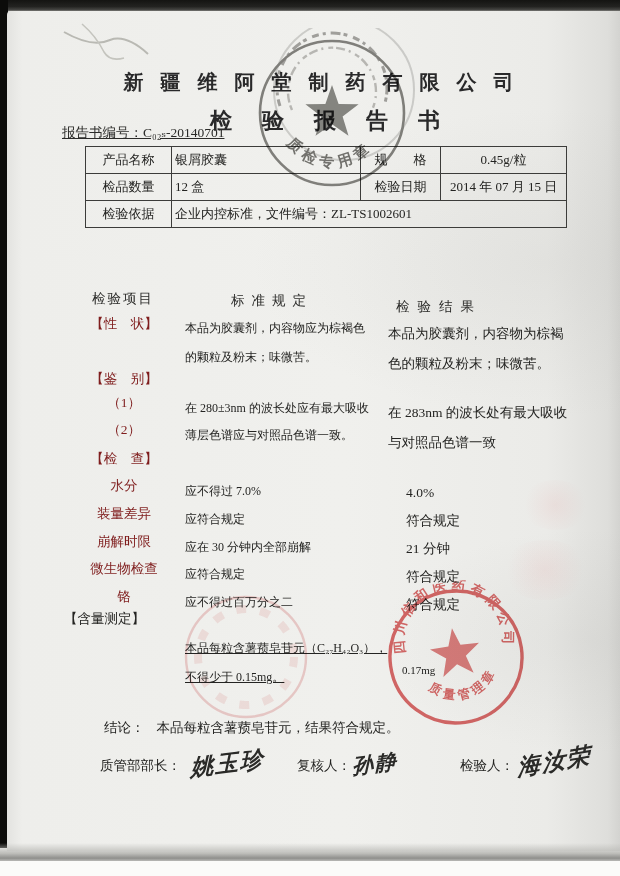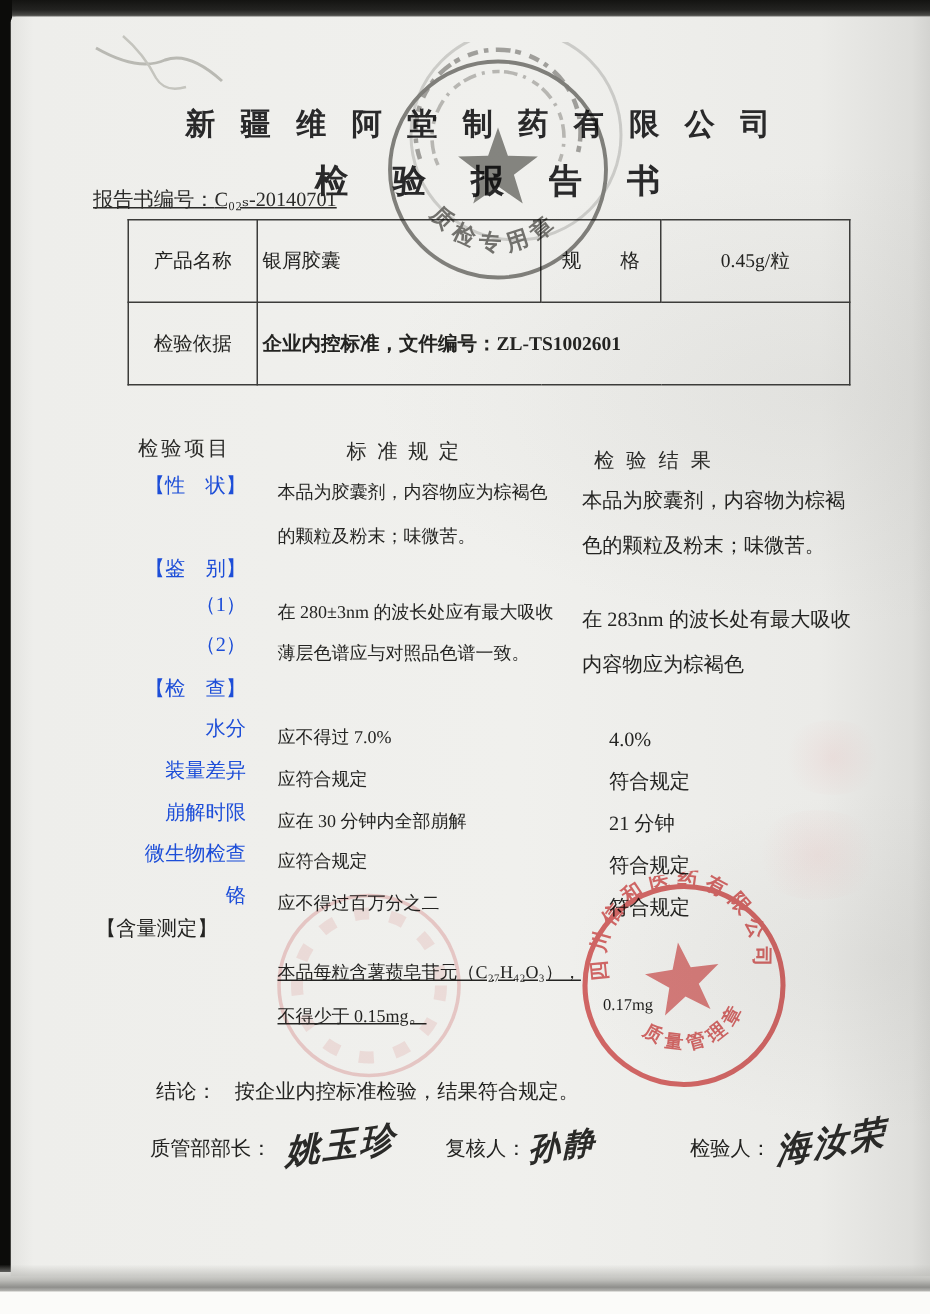"产品名称" table.info td { padding: 14px 3px -> 0 3px }
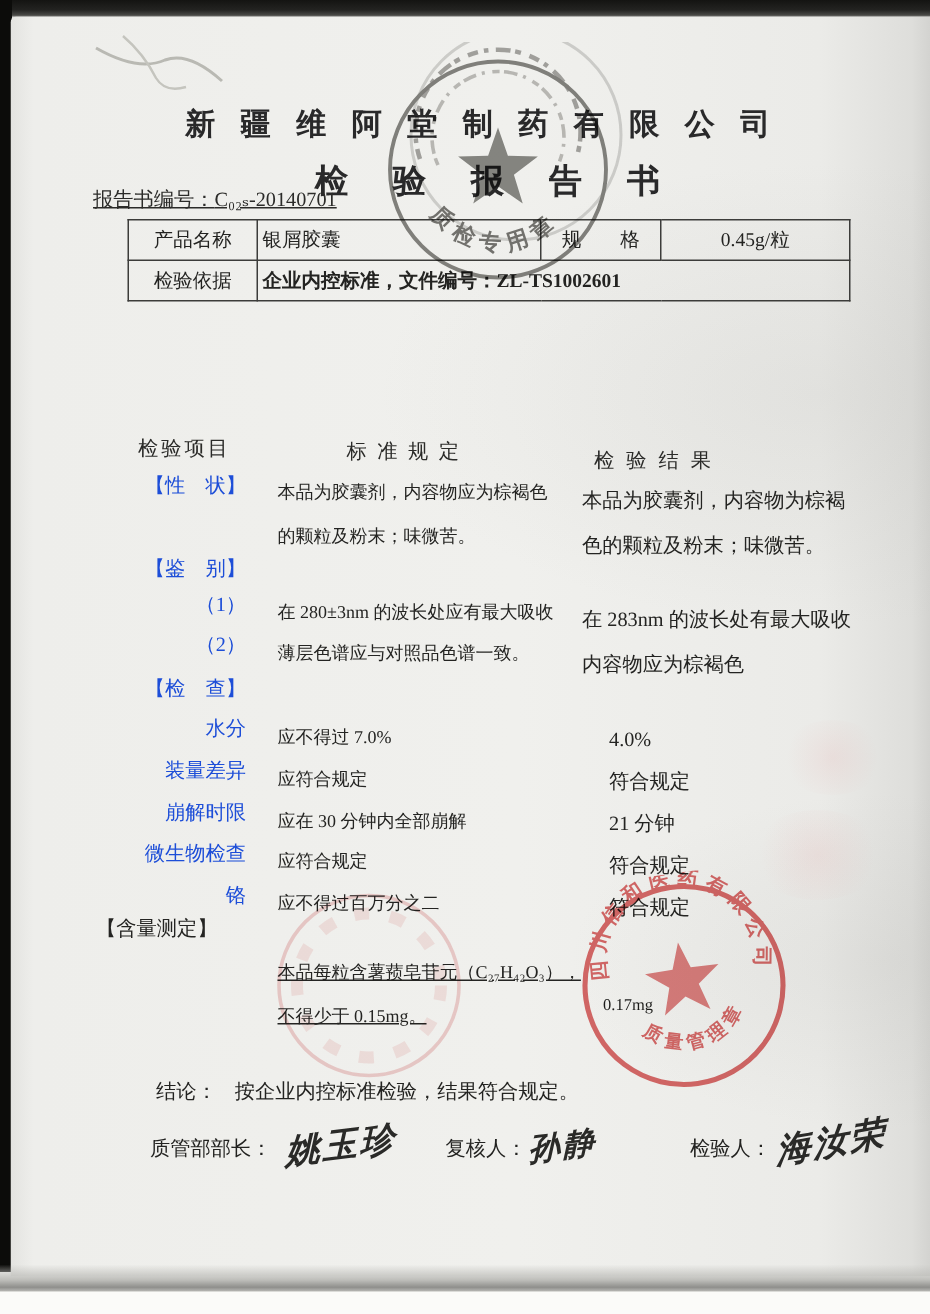"检品数量" tr { html: none -> <tr> <td>检品数量</td> <td>12 盒</td> <td>检验日期</td> <td>2014 年 07 月 15 日</td> </tr> }
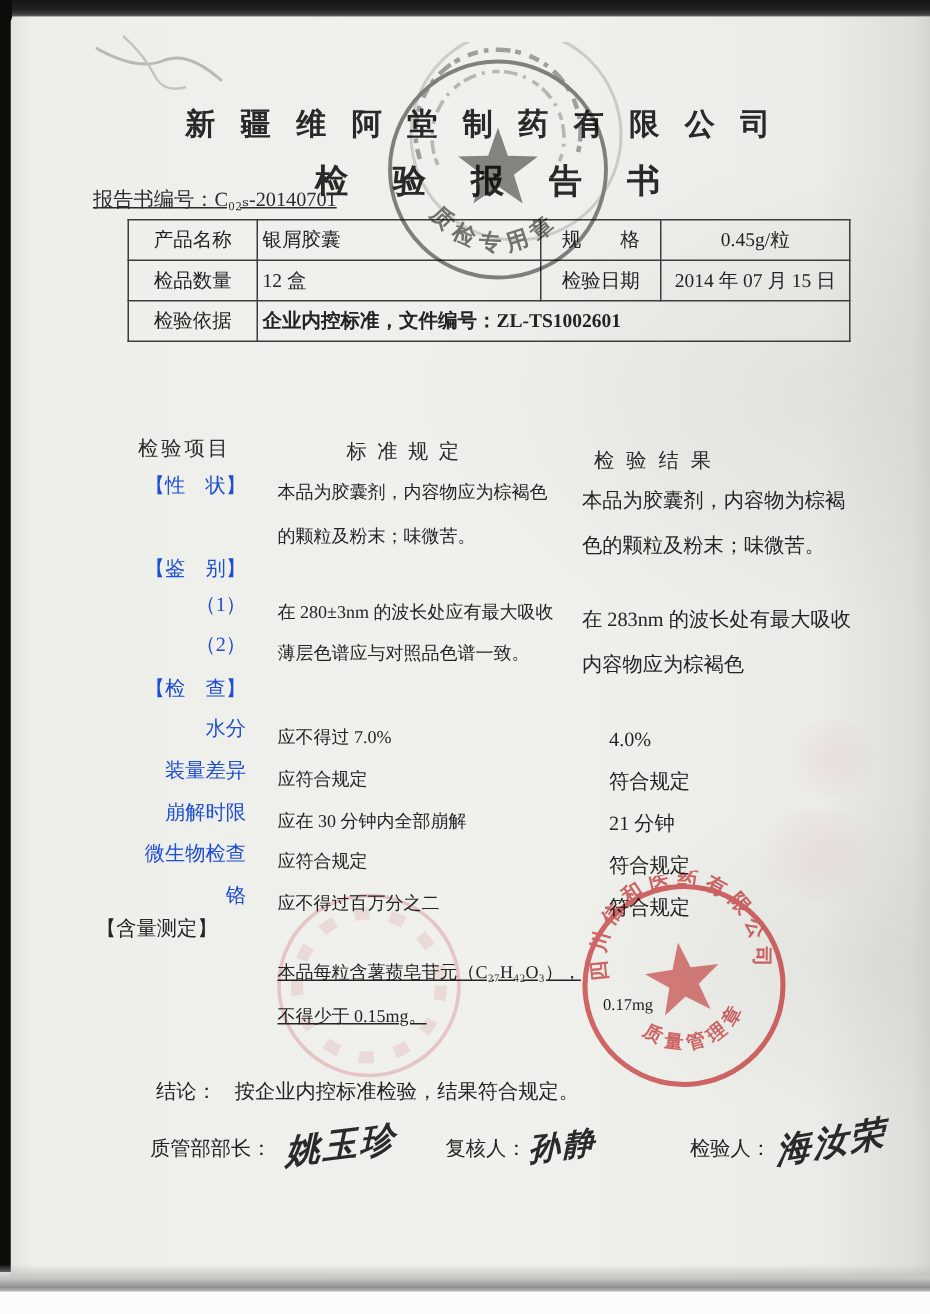"企业内控标准，文件编号：ZL-TS1002601" td.span3 { font-weight: bold -> none }
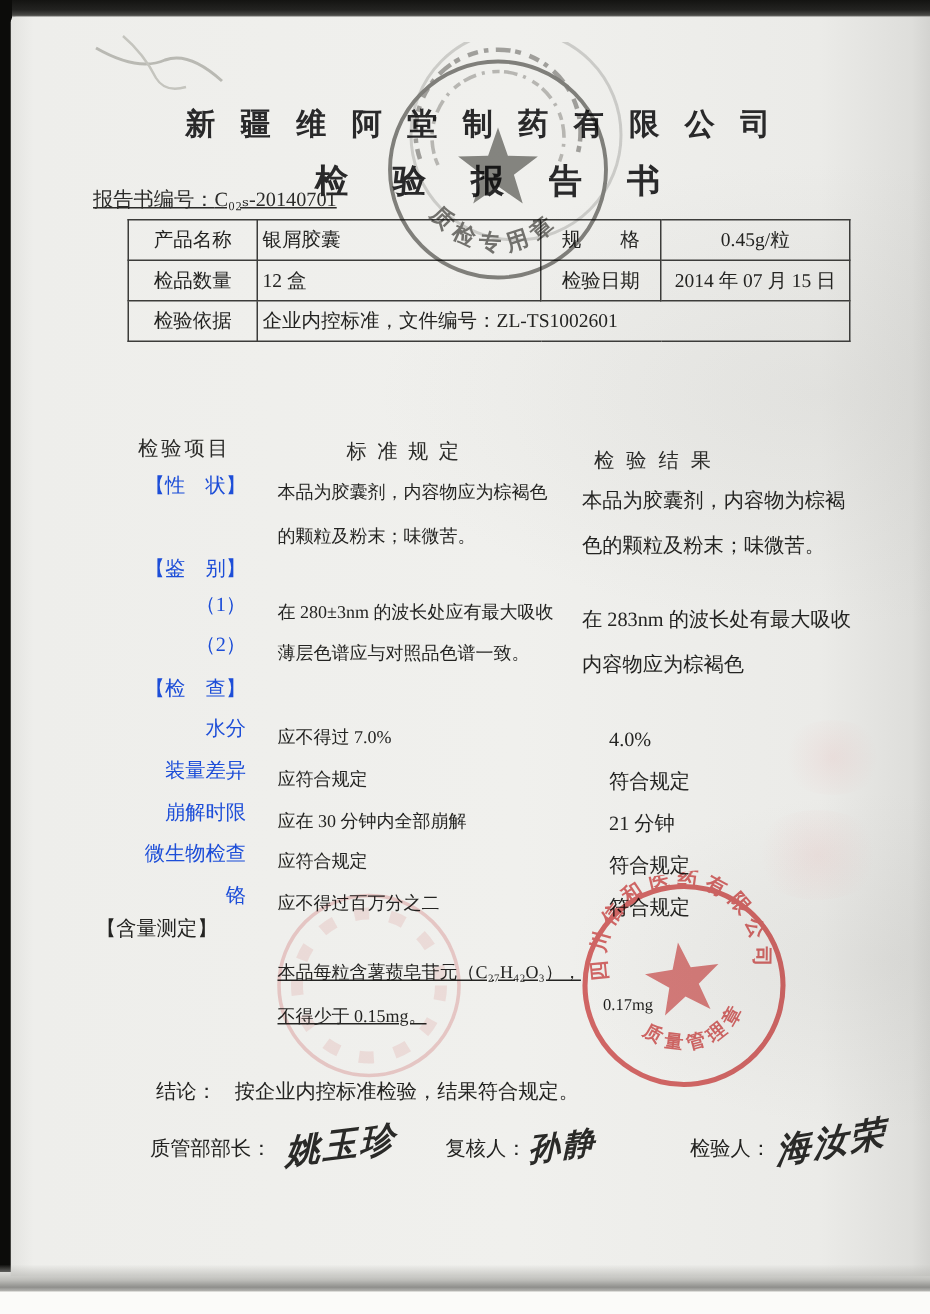"【性 状】" .item-col { color: #1d4ed8 -> #7f1d1d; text-align: right -> center }
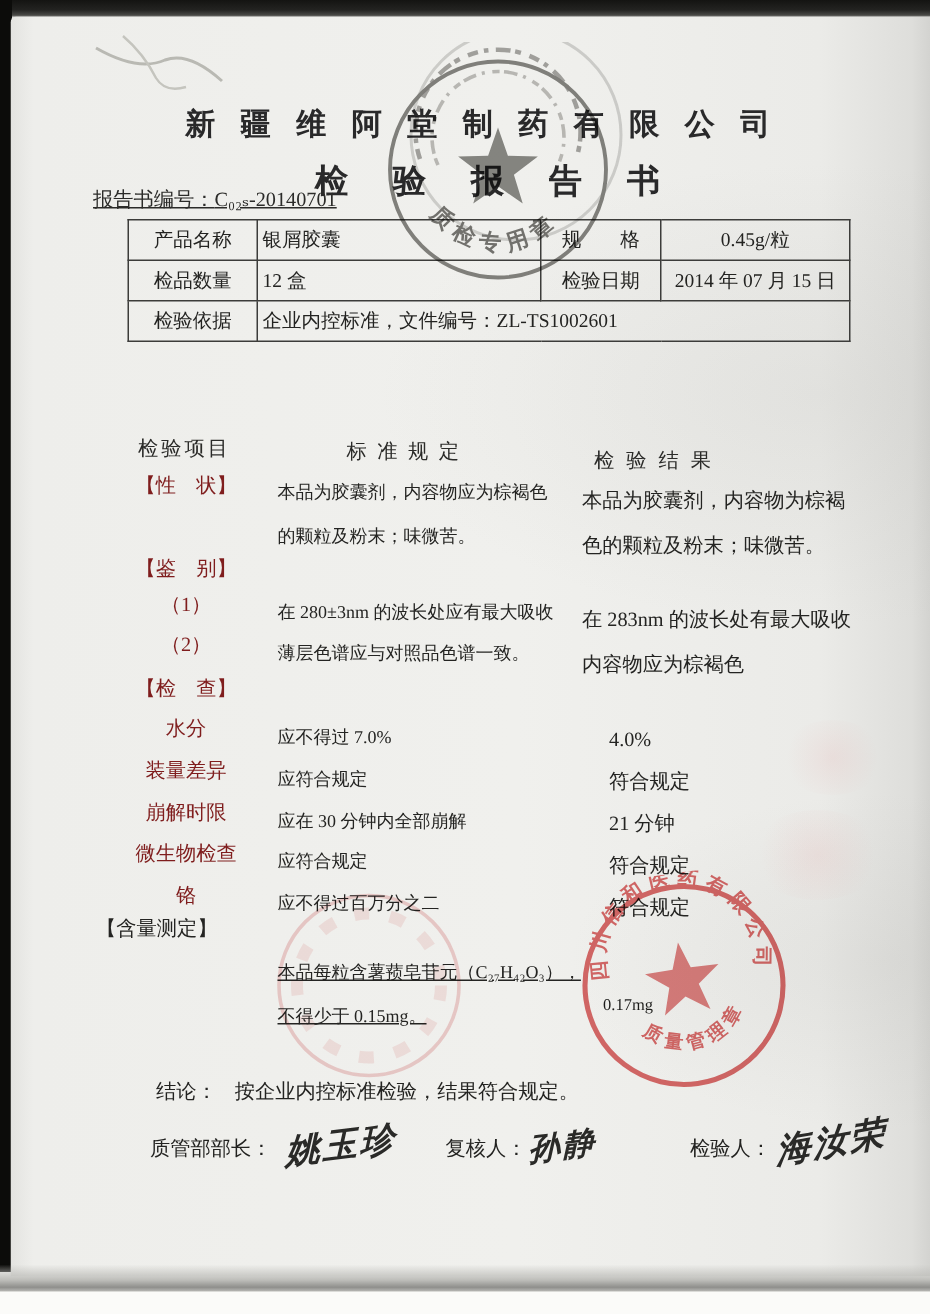"内容物应为棕褐色" div.txt { text: 内容物应为棕褐色 -> 与对照品色谱一致 }
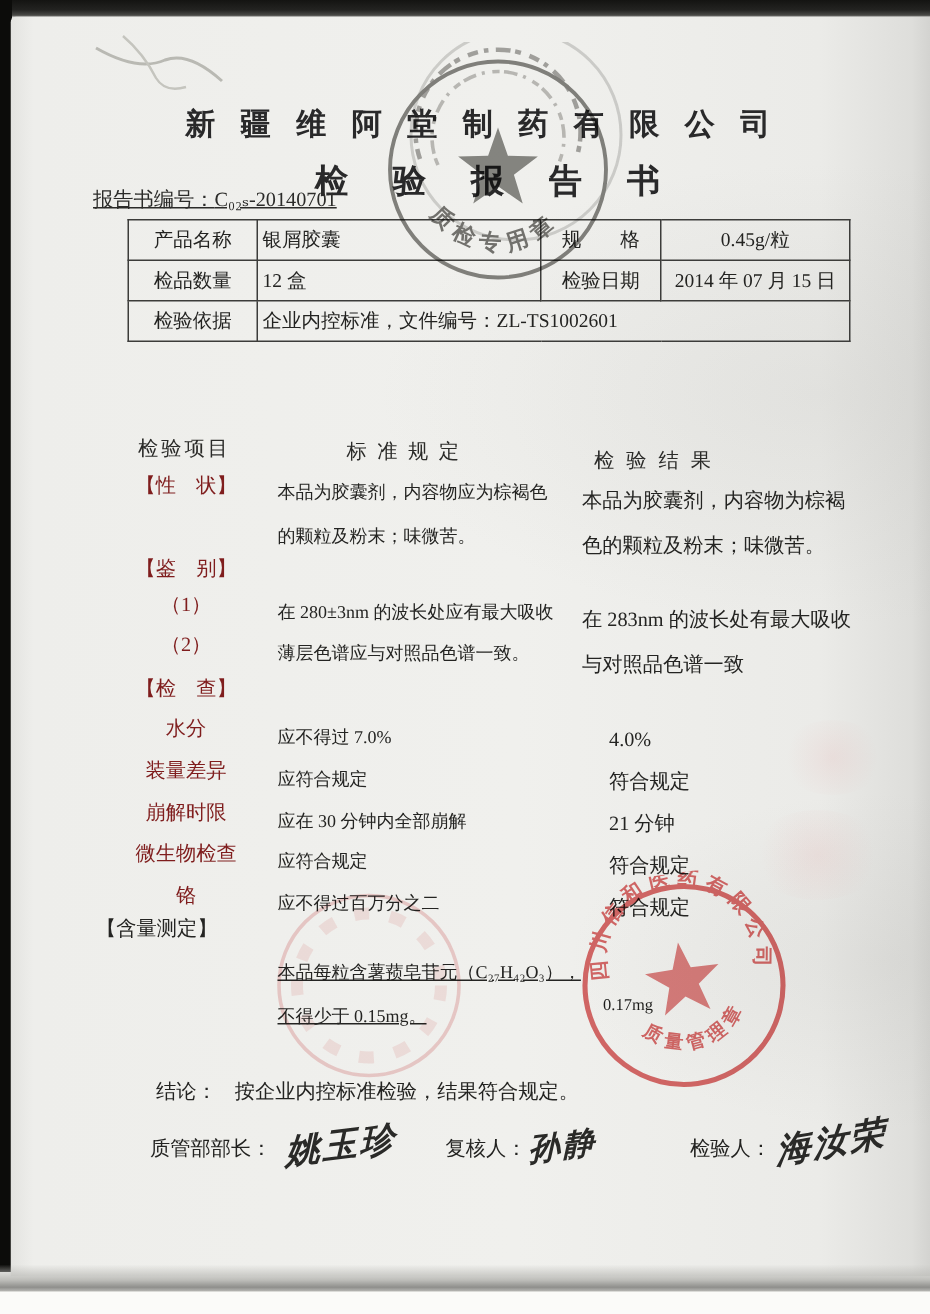"按企业内控标准检验，结果符合规定。" span { text: 按企业内控标准检验 -> 本品每粒含薯蓣皂苷元 }
